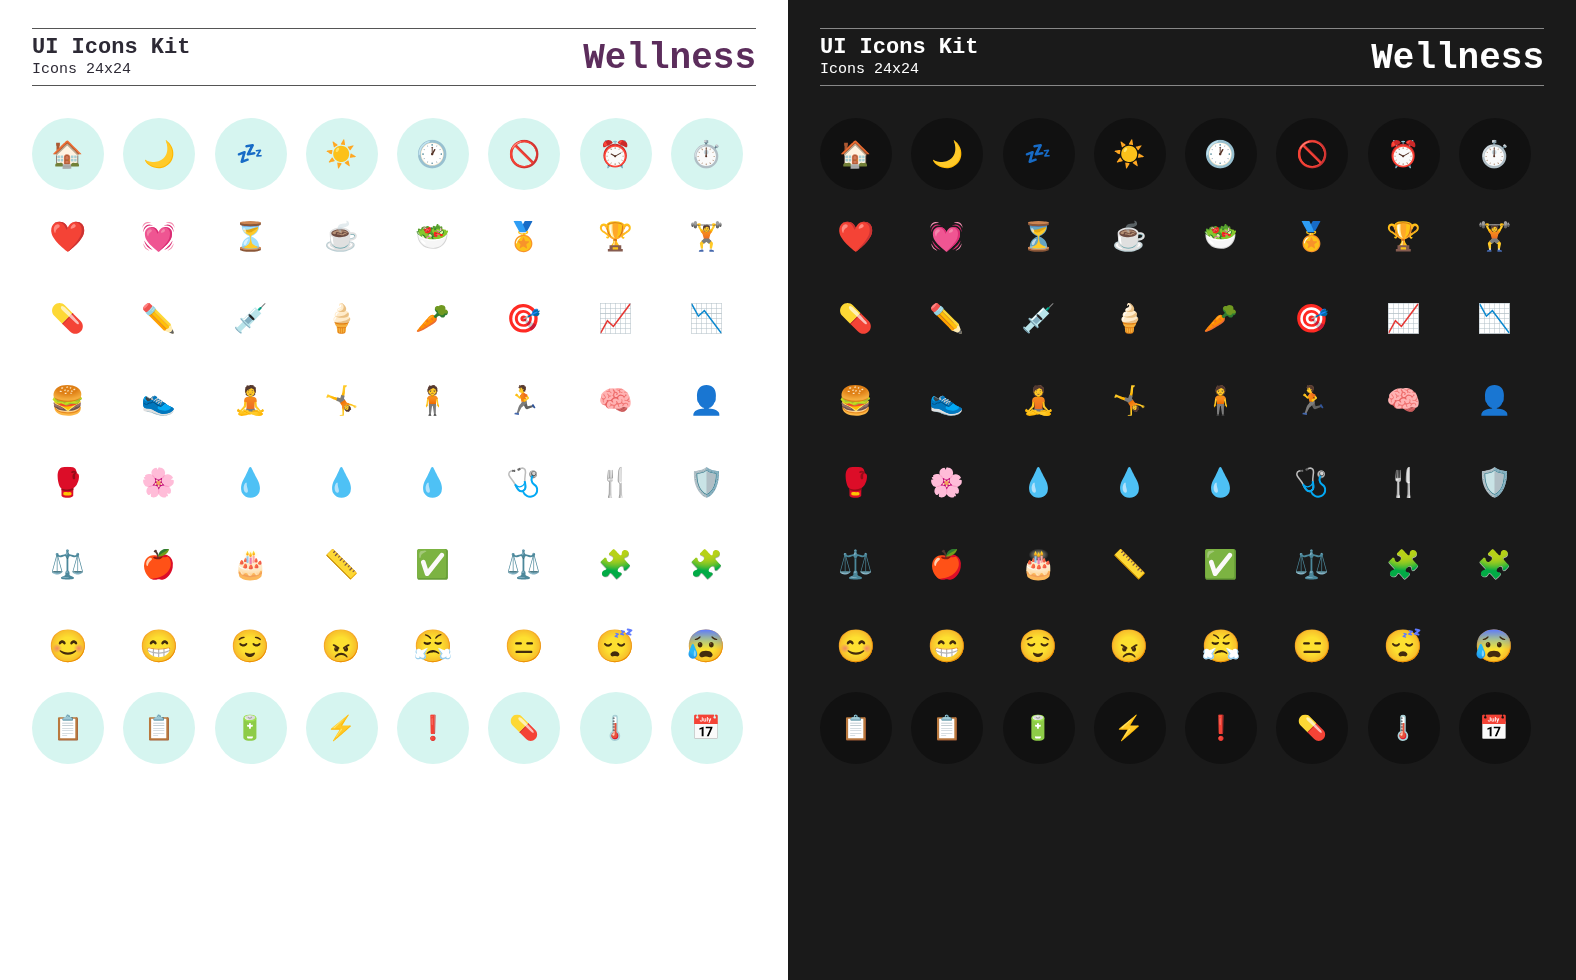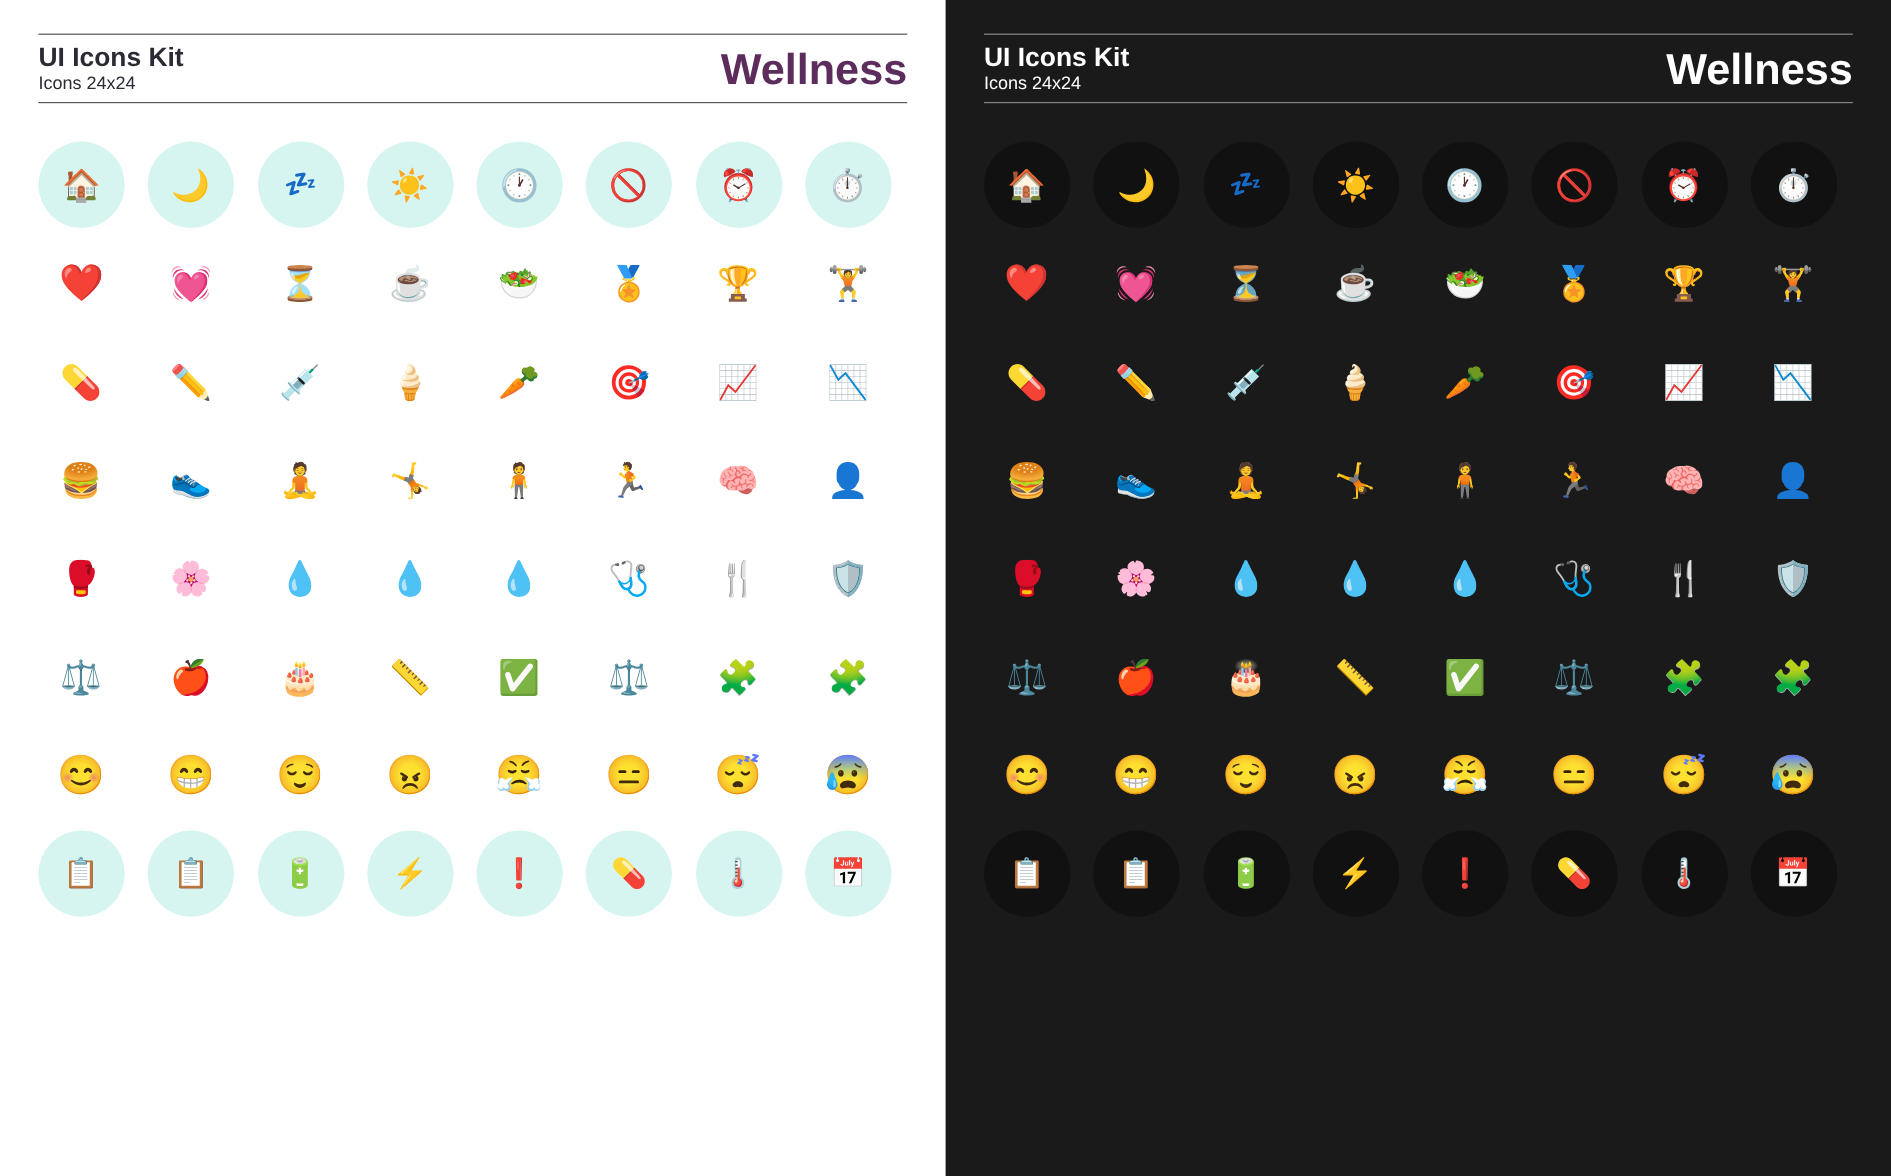"UI Icons Kit" .header-row { font-family: none -> Liberation Mono, monospace }
